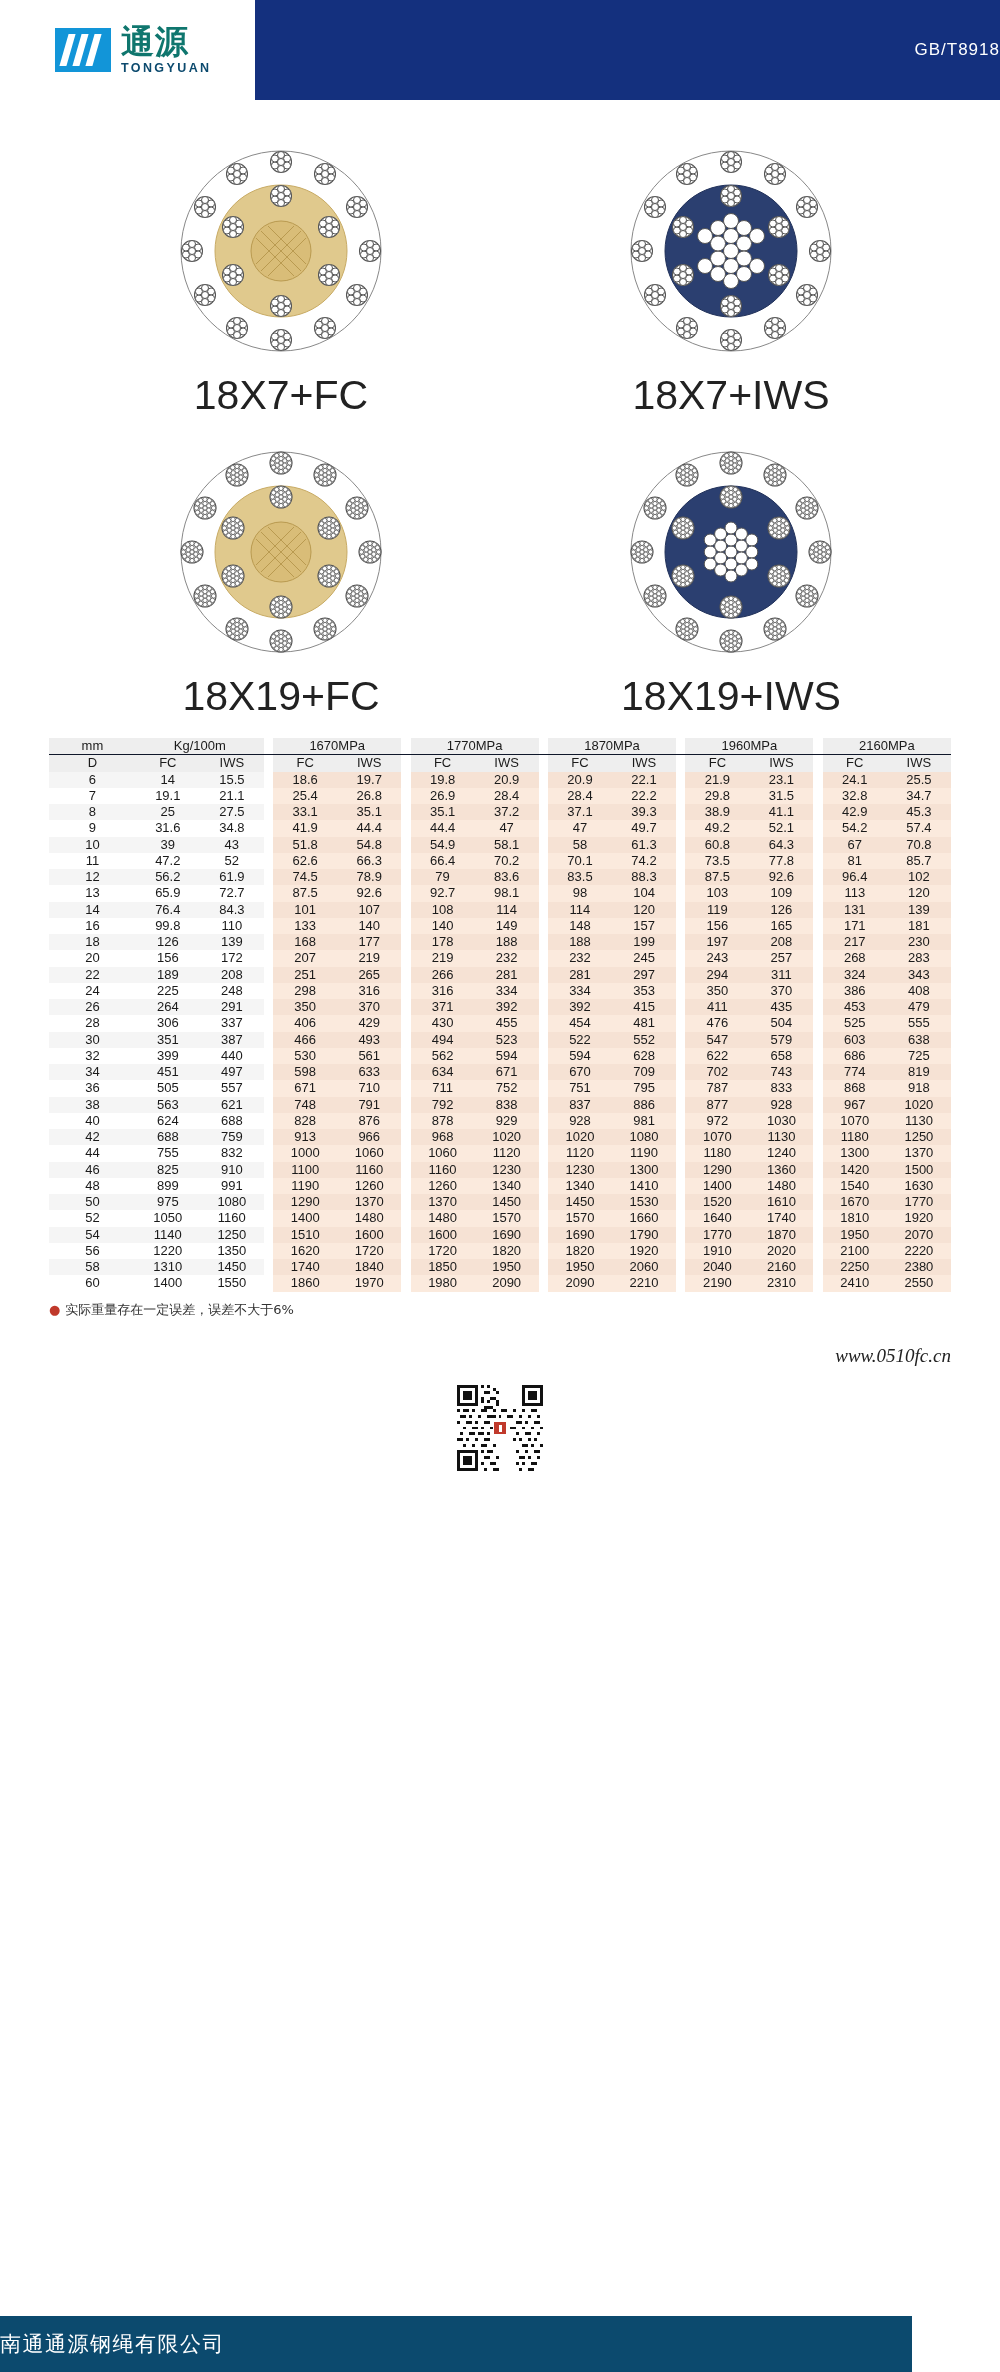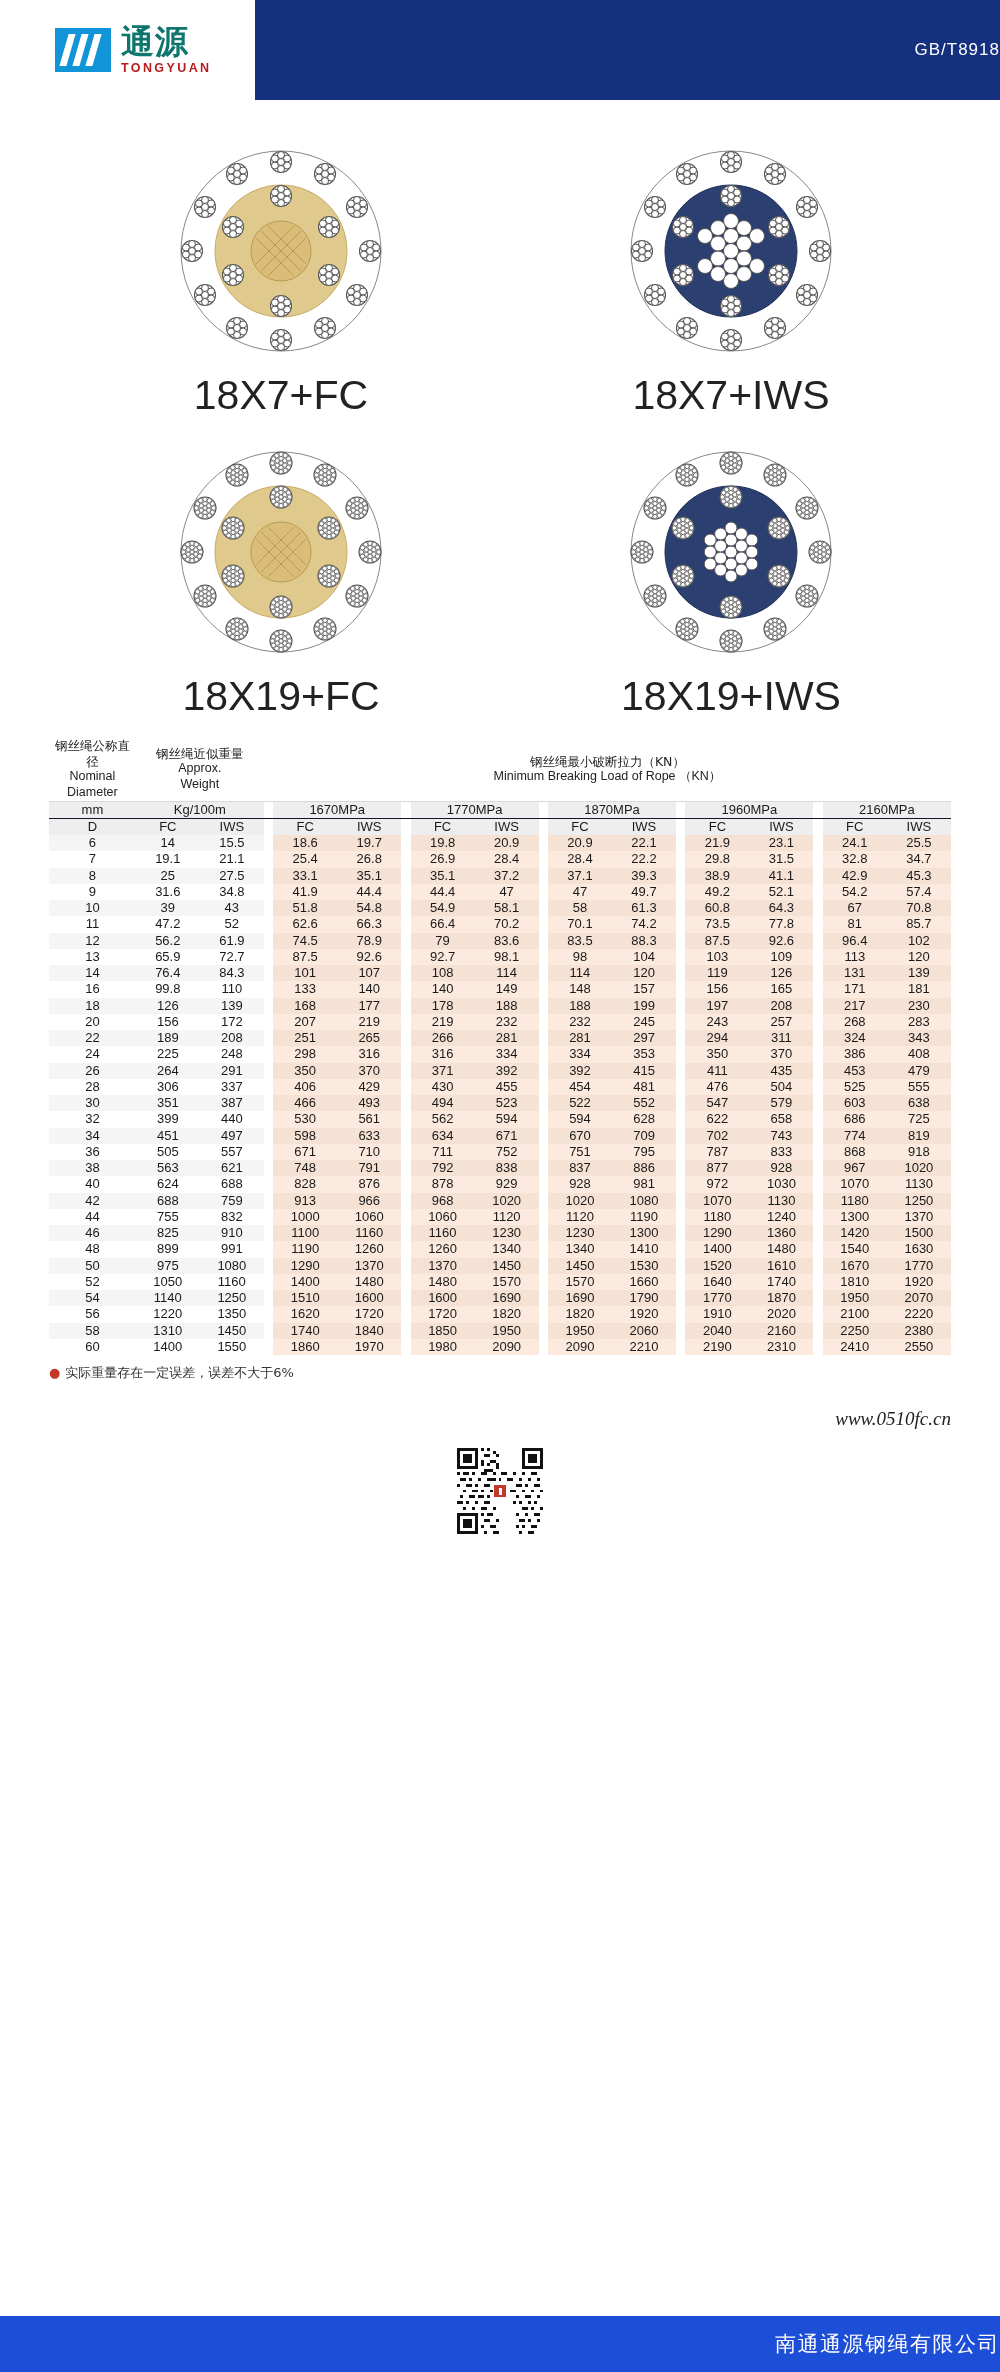"TONGYUAN" .logo-en { color: #b91c1c -> #0c4a6e }
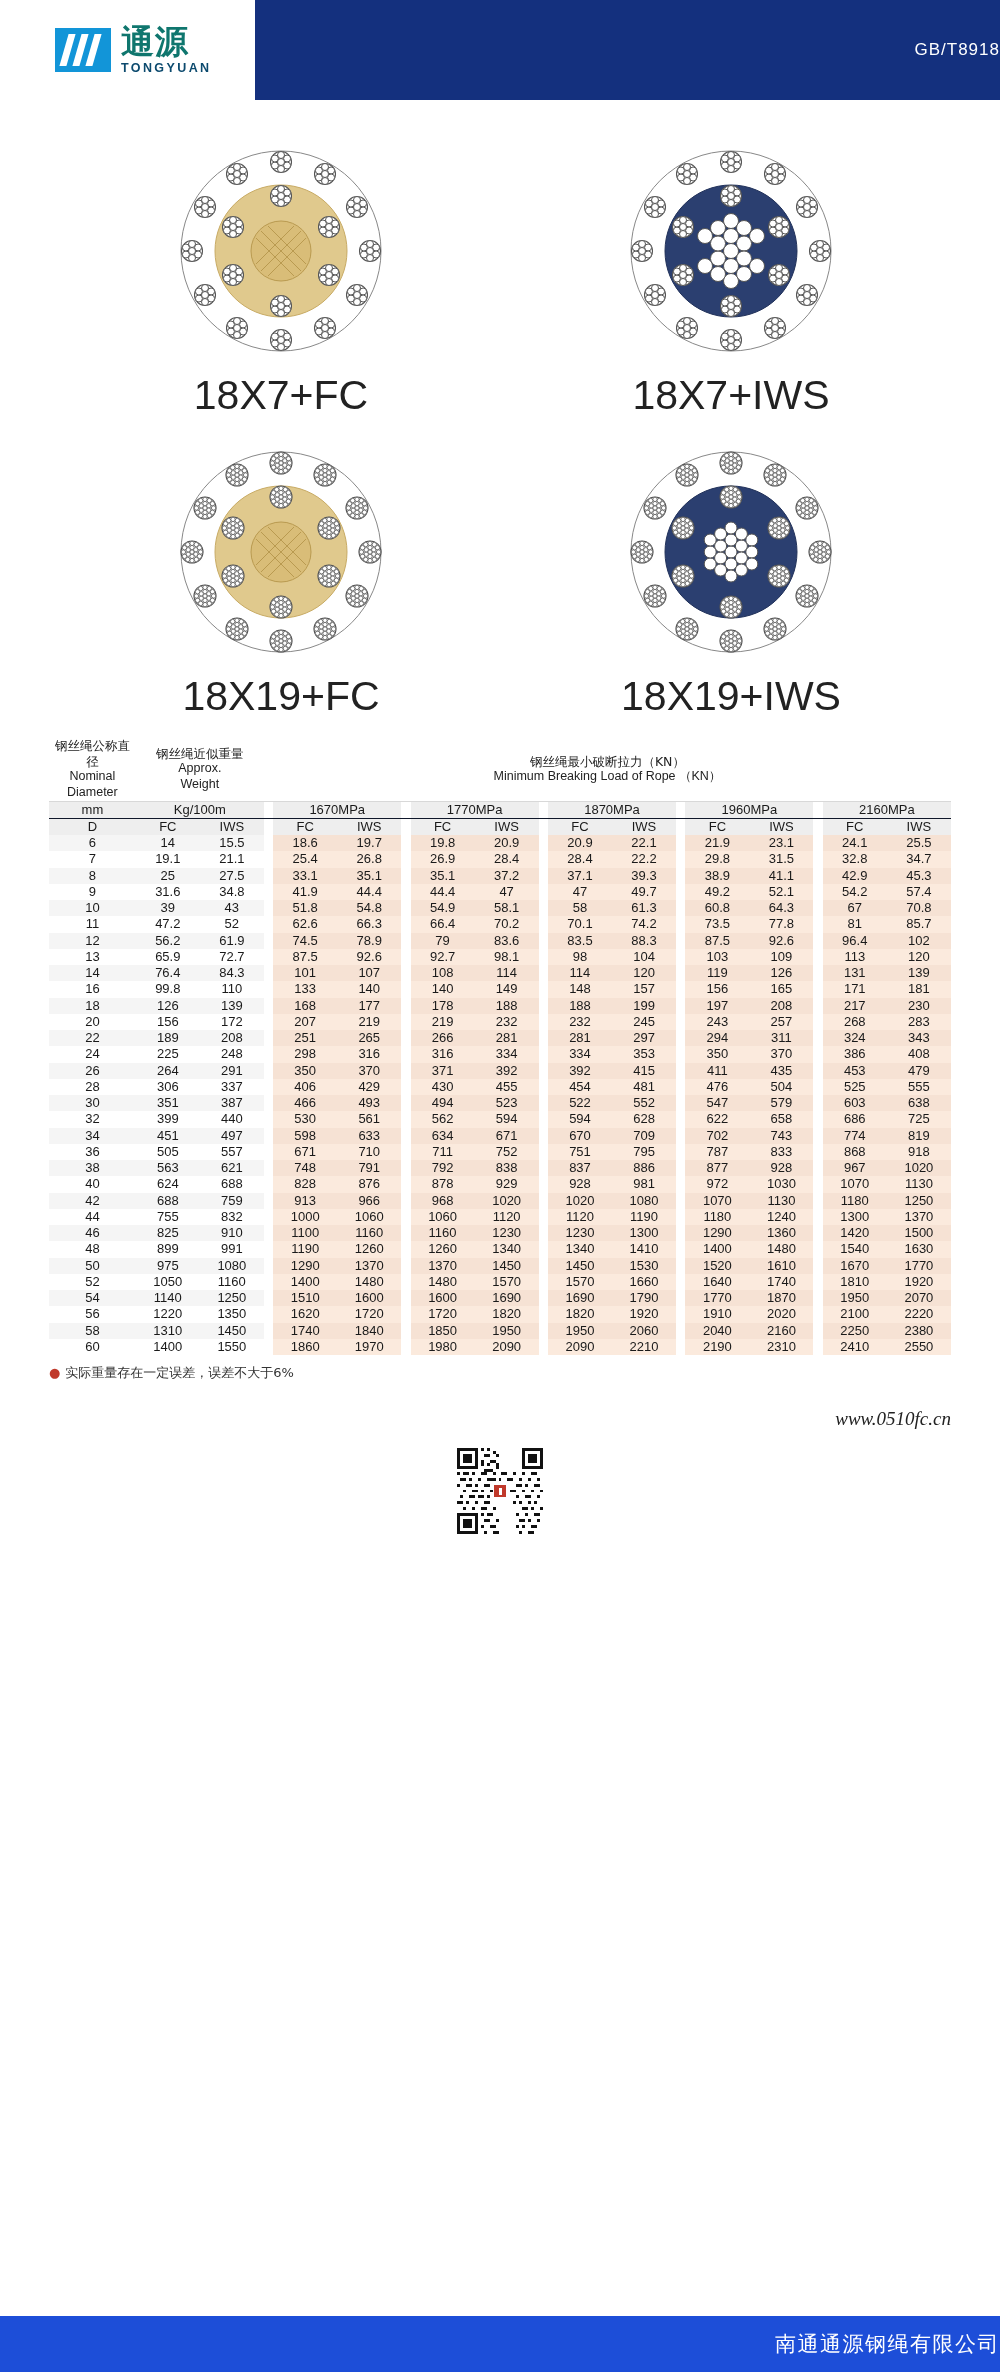"钢丝绳公称直径" tr.hdr-top { html: <tr> <td> <span>钢丝绳公称直径</span> <span>Nominal</span> <span>Diameter</span> </td> <td> <span>钢丝绳近似重量</span> <span>Approx.</span> <span>Weight</span> </td> <td> <span>钢丝绳最小破断拉力（KN）</span> <span>Minimum Breaking Load of Rope （KN）</span> </td> </tr> -> none }
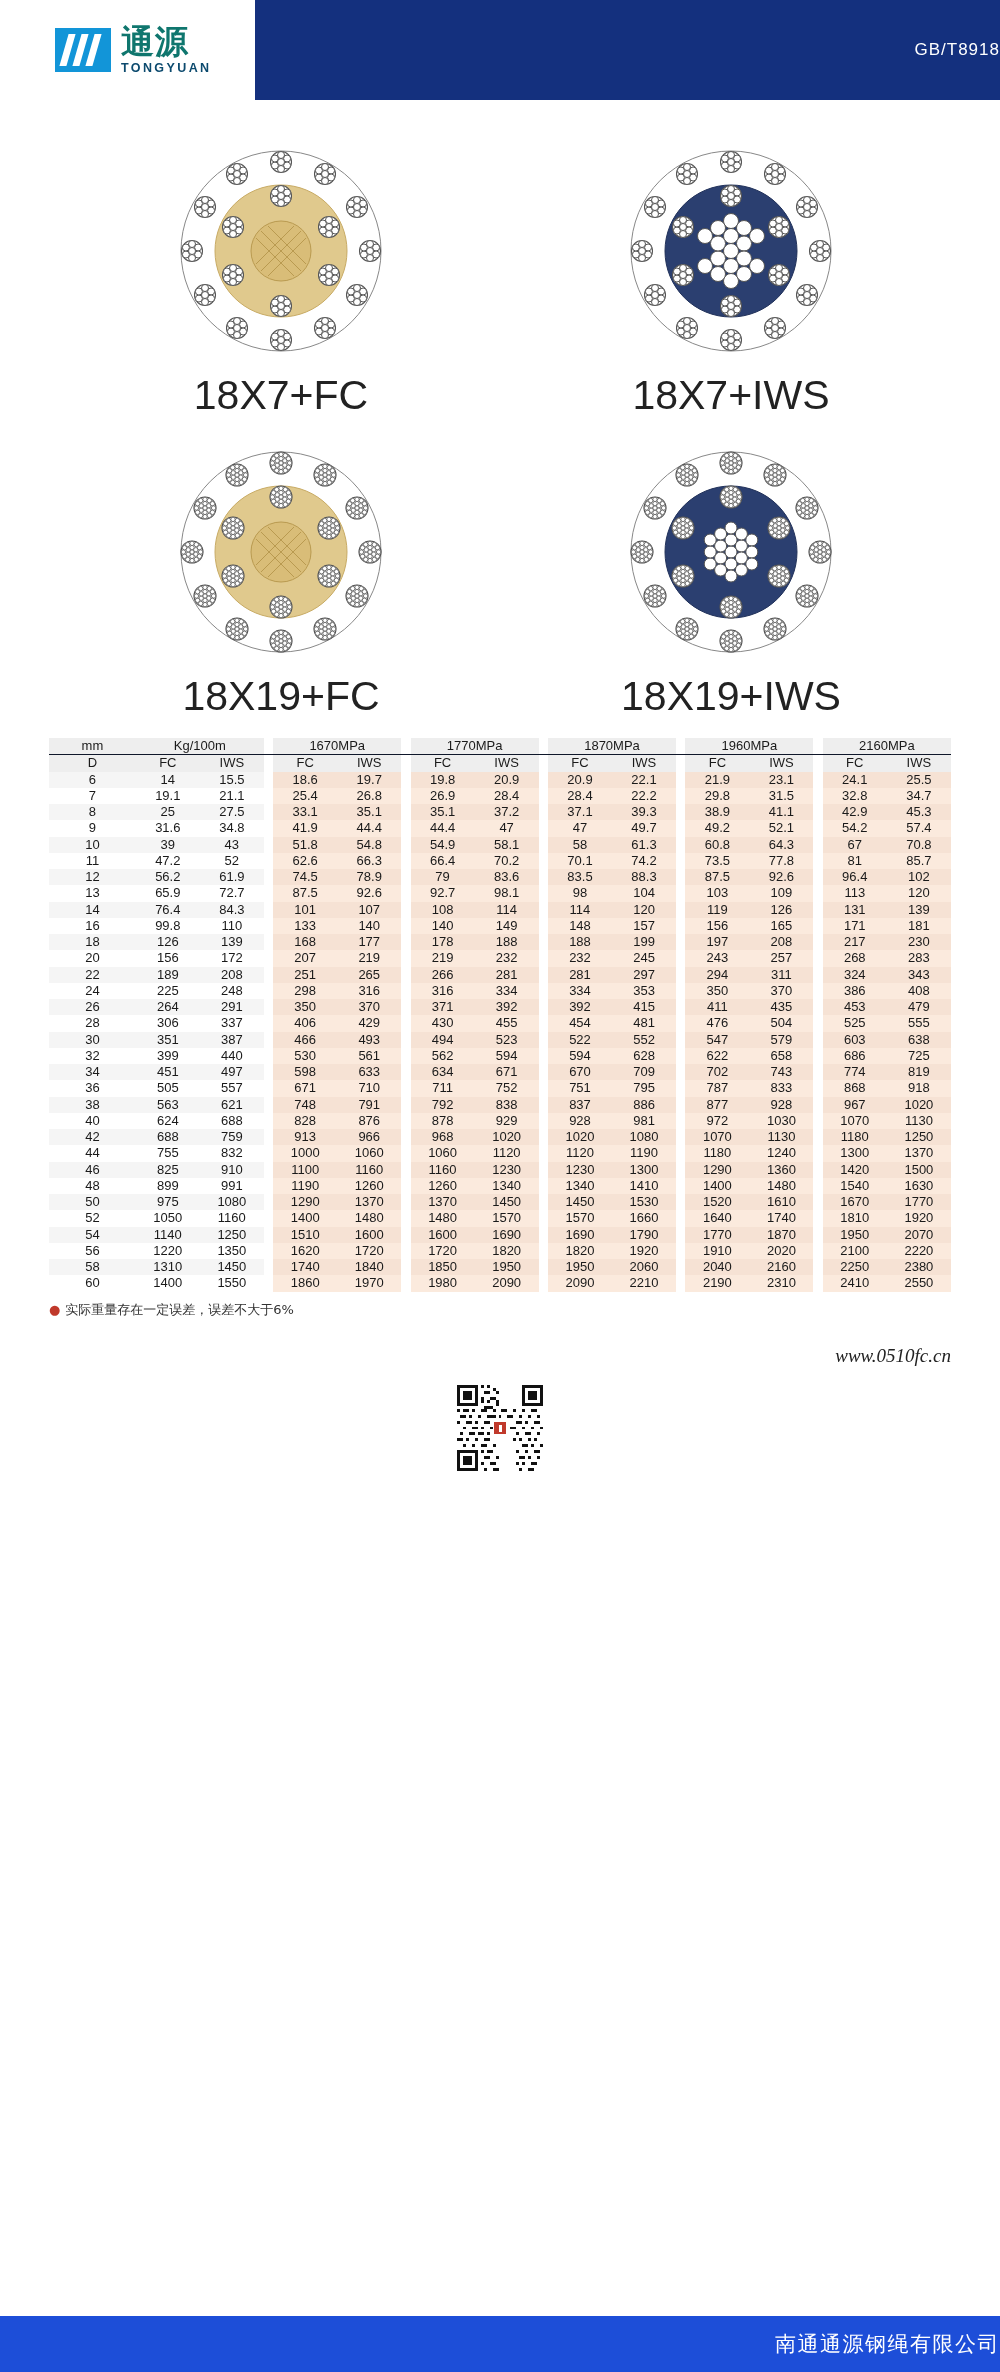"南通通源钢绳有限公司" .footer { background: #1d4ed8 -> #0c4a6e; justify-content: flex-end -> flex-start; width: 1000px -> 912px }
